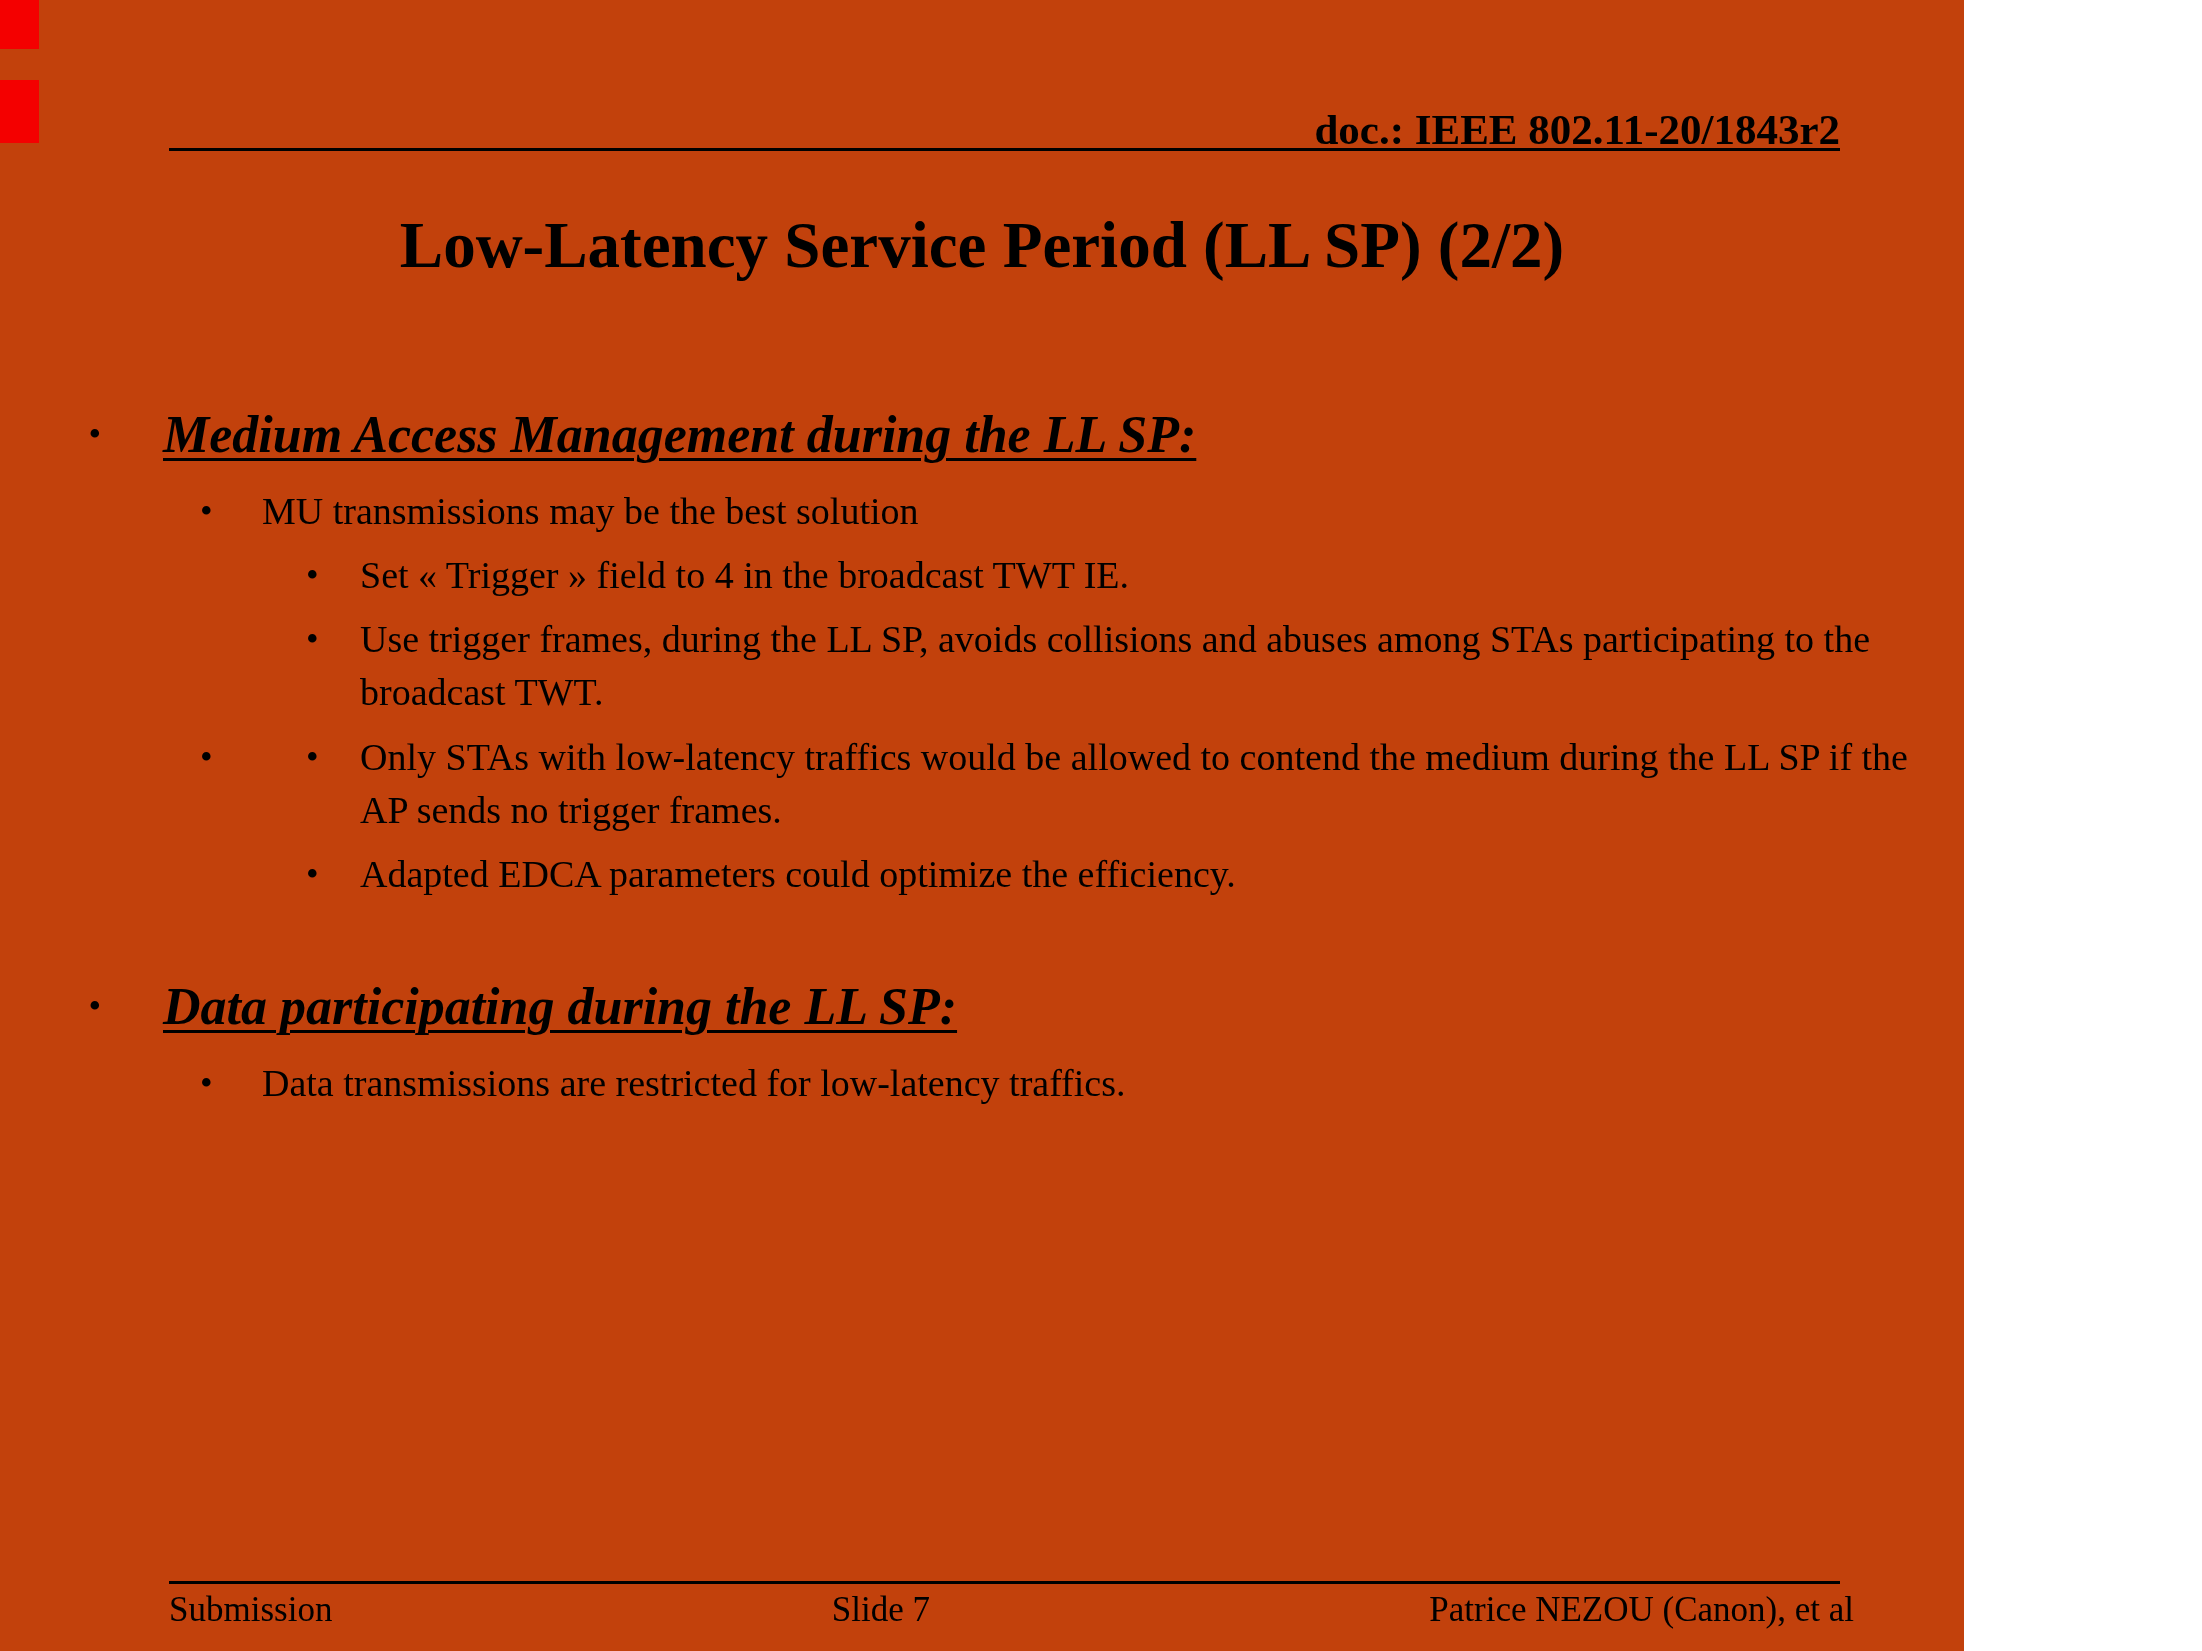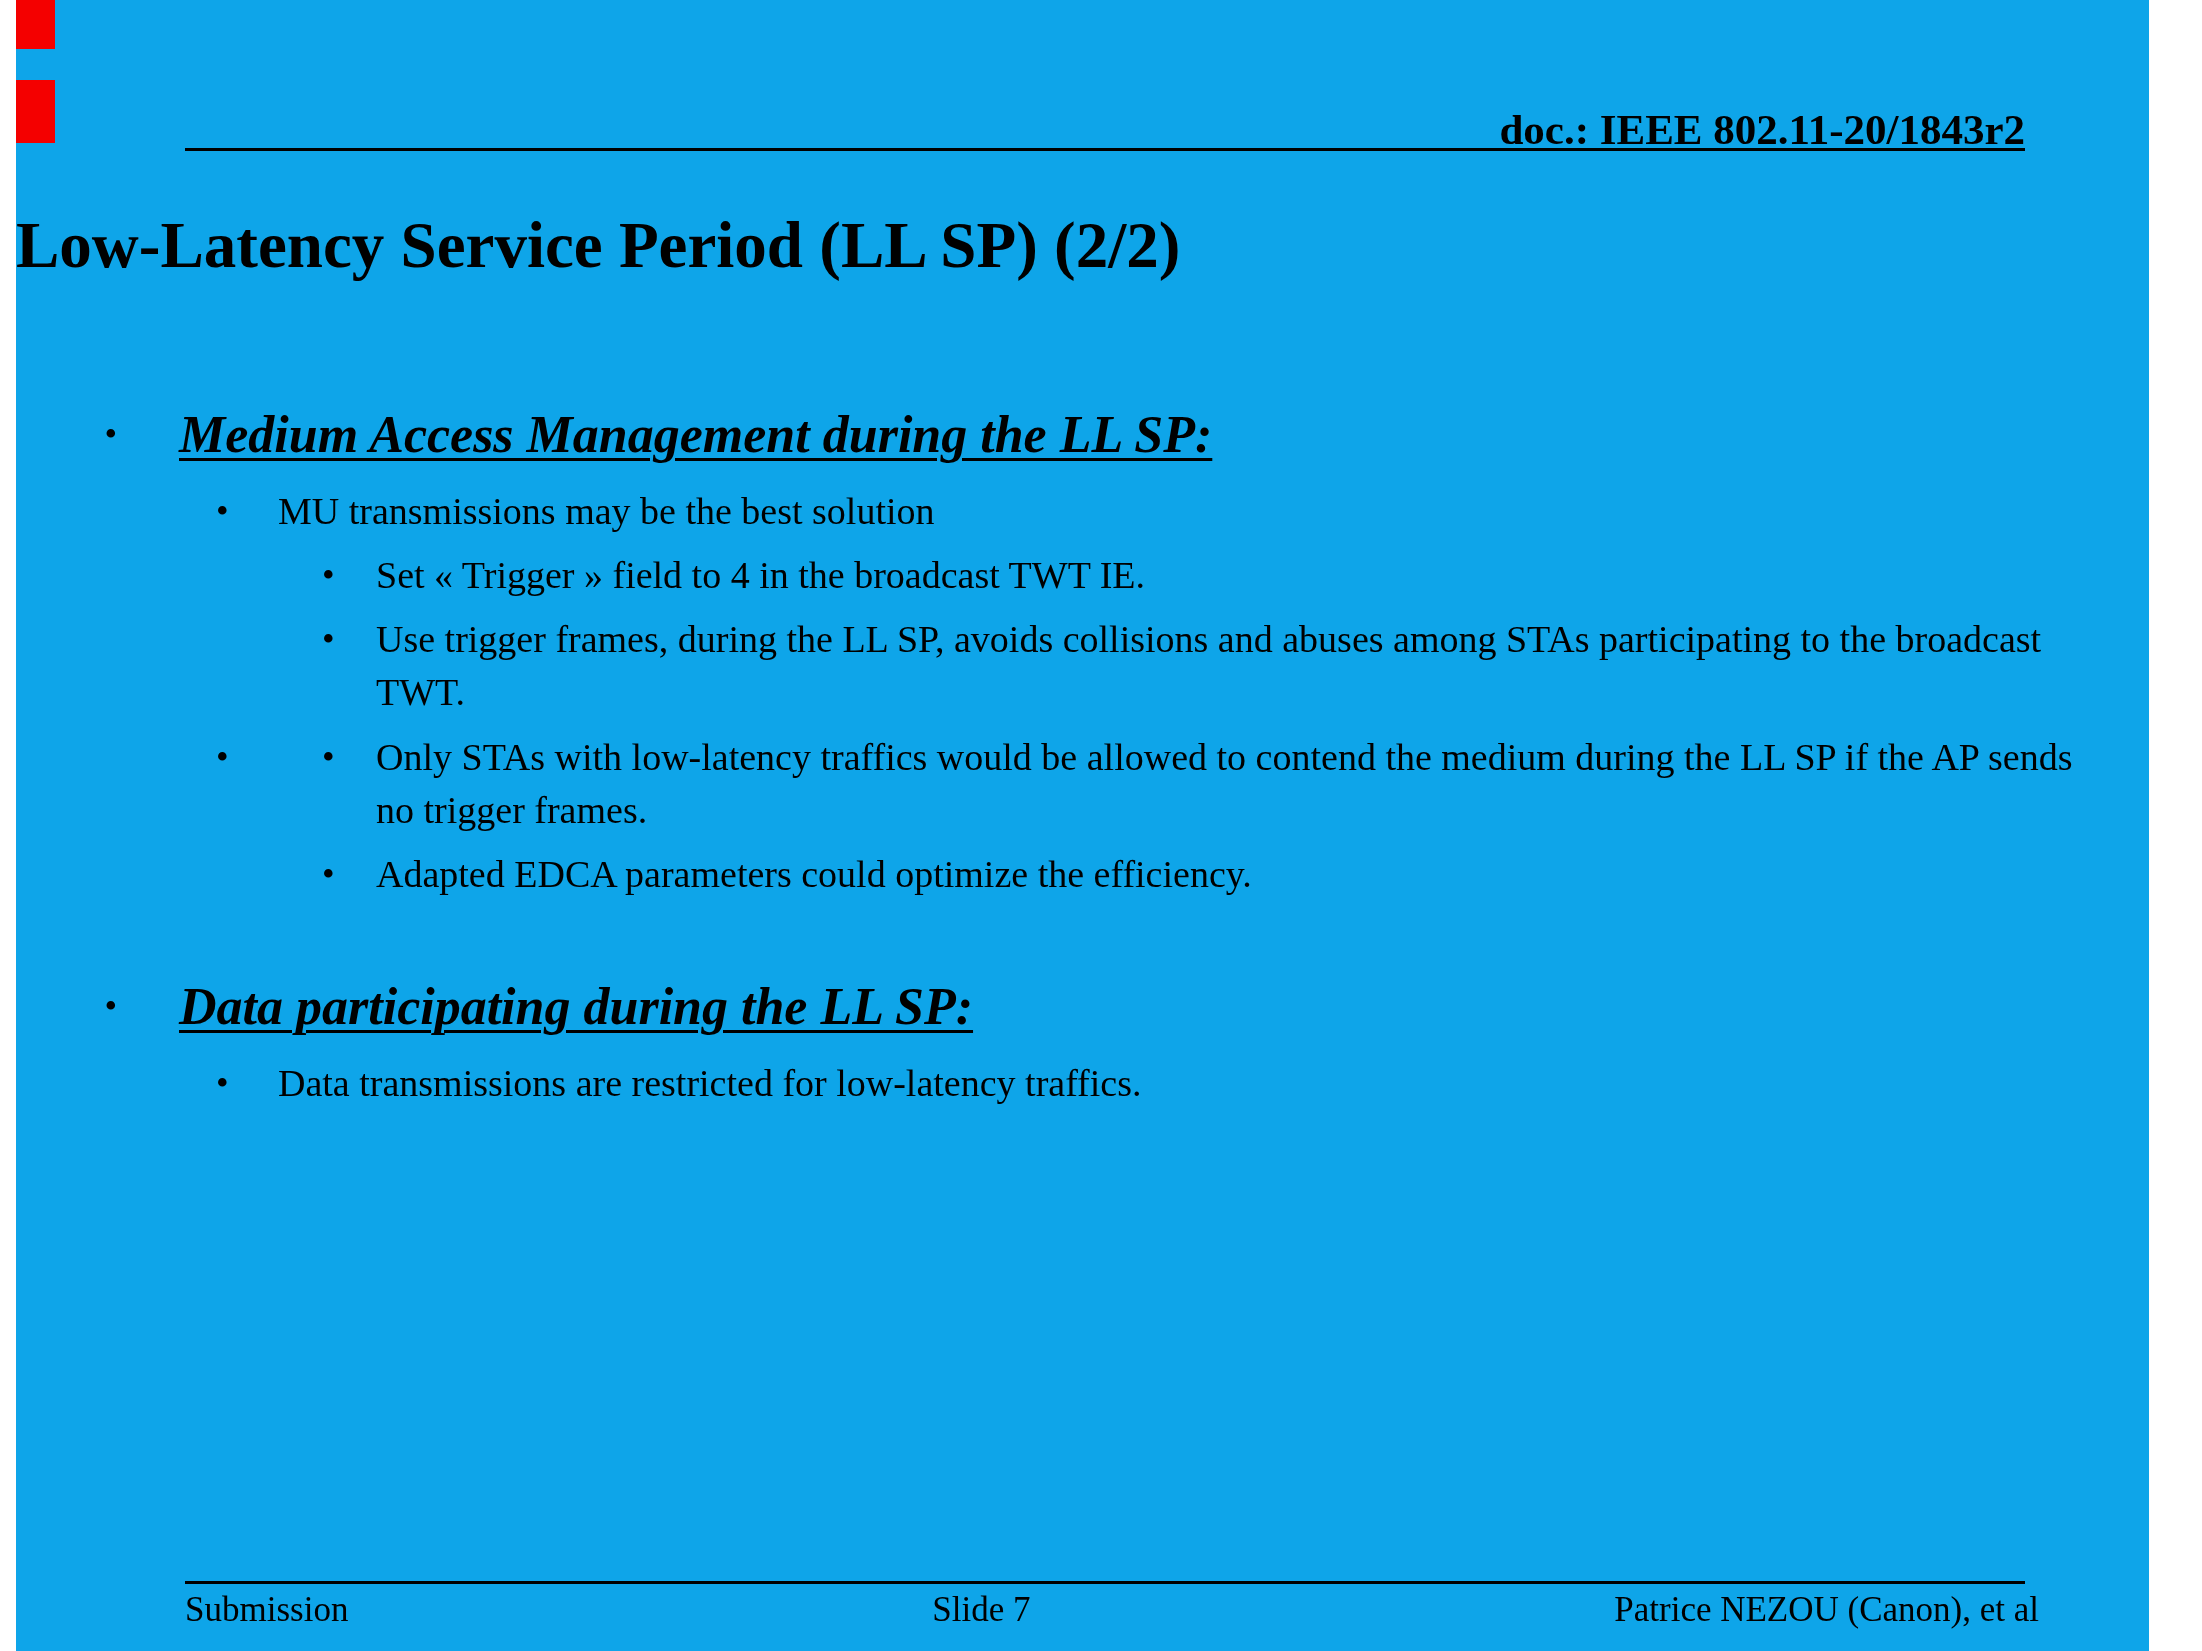"doc.: IEEE 802.11-20/1843r2" .slide { background: #0ea5e9 -> #c2410c; margin-left: 16px -> none; width: 2133px -> 1964px }
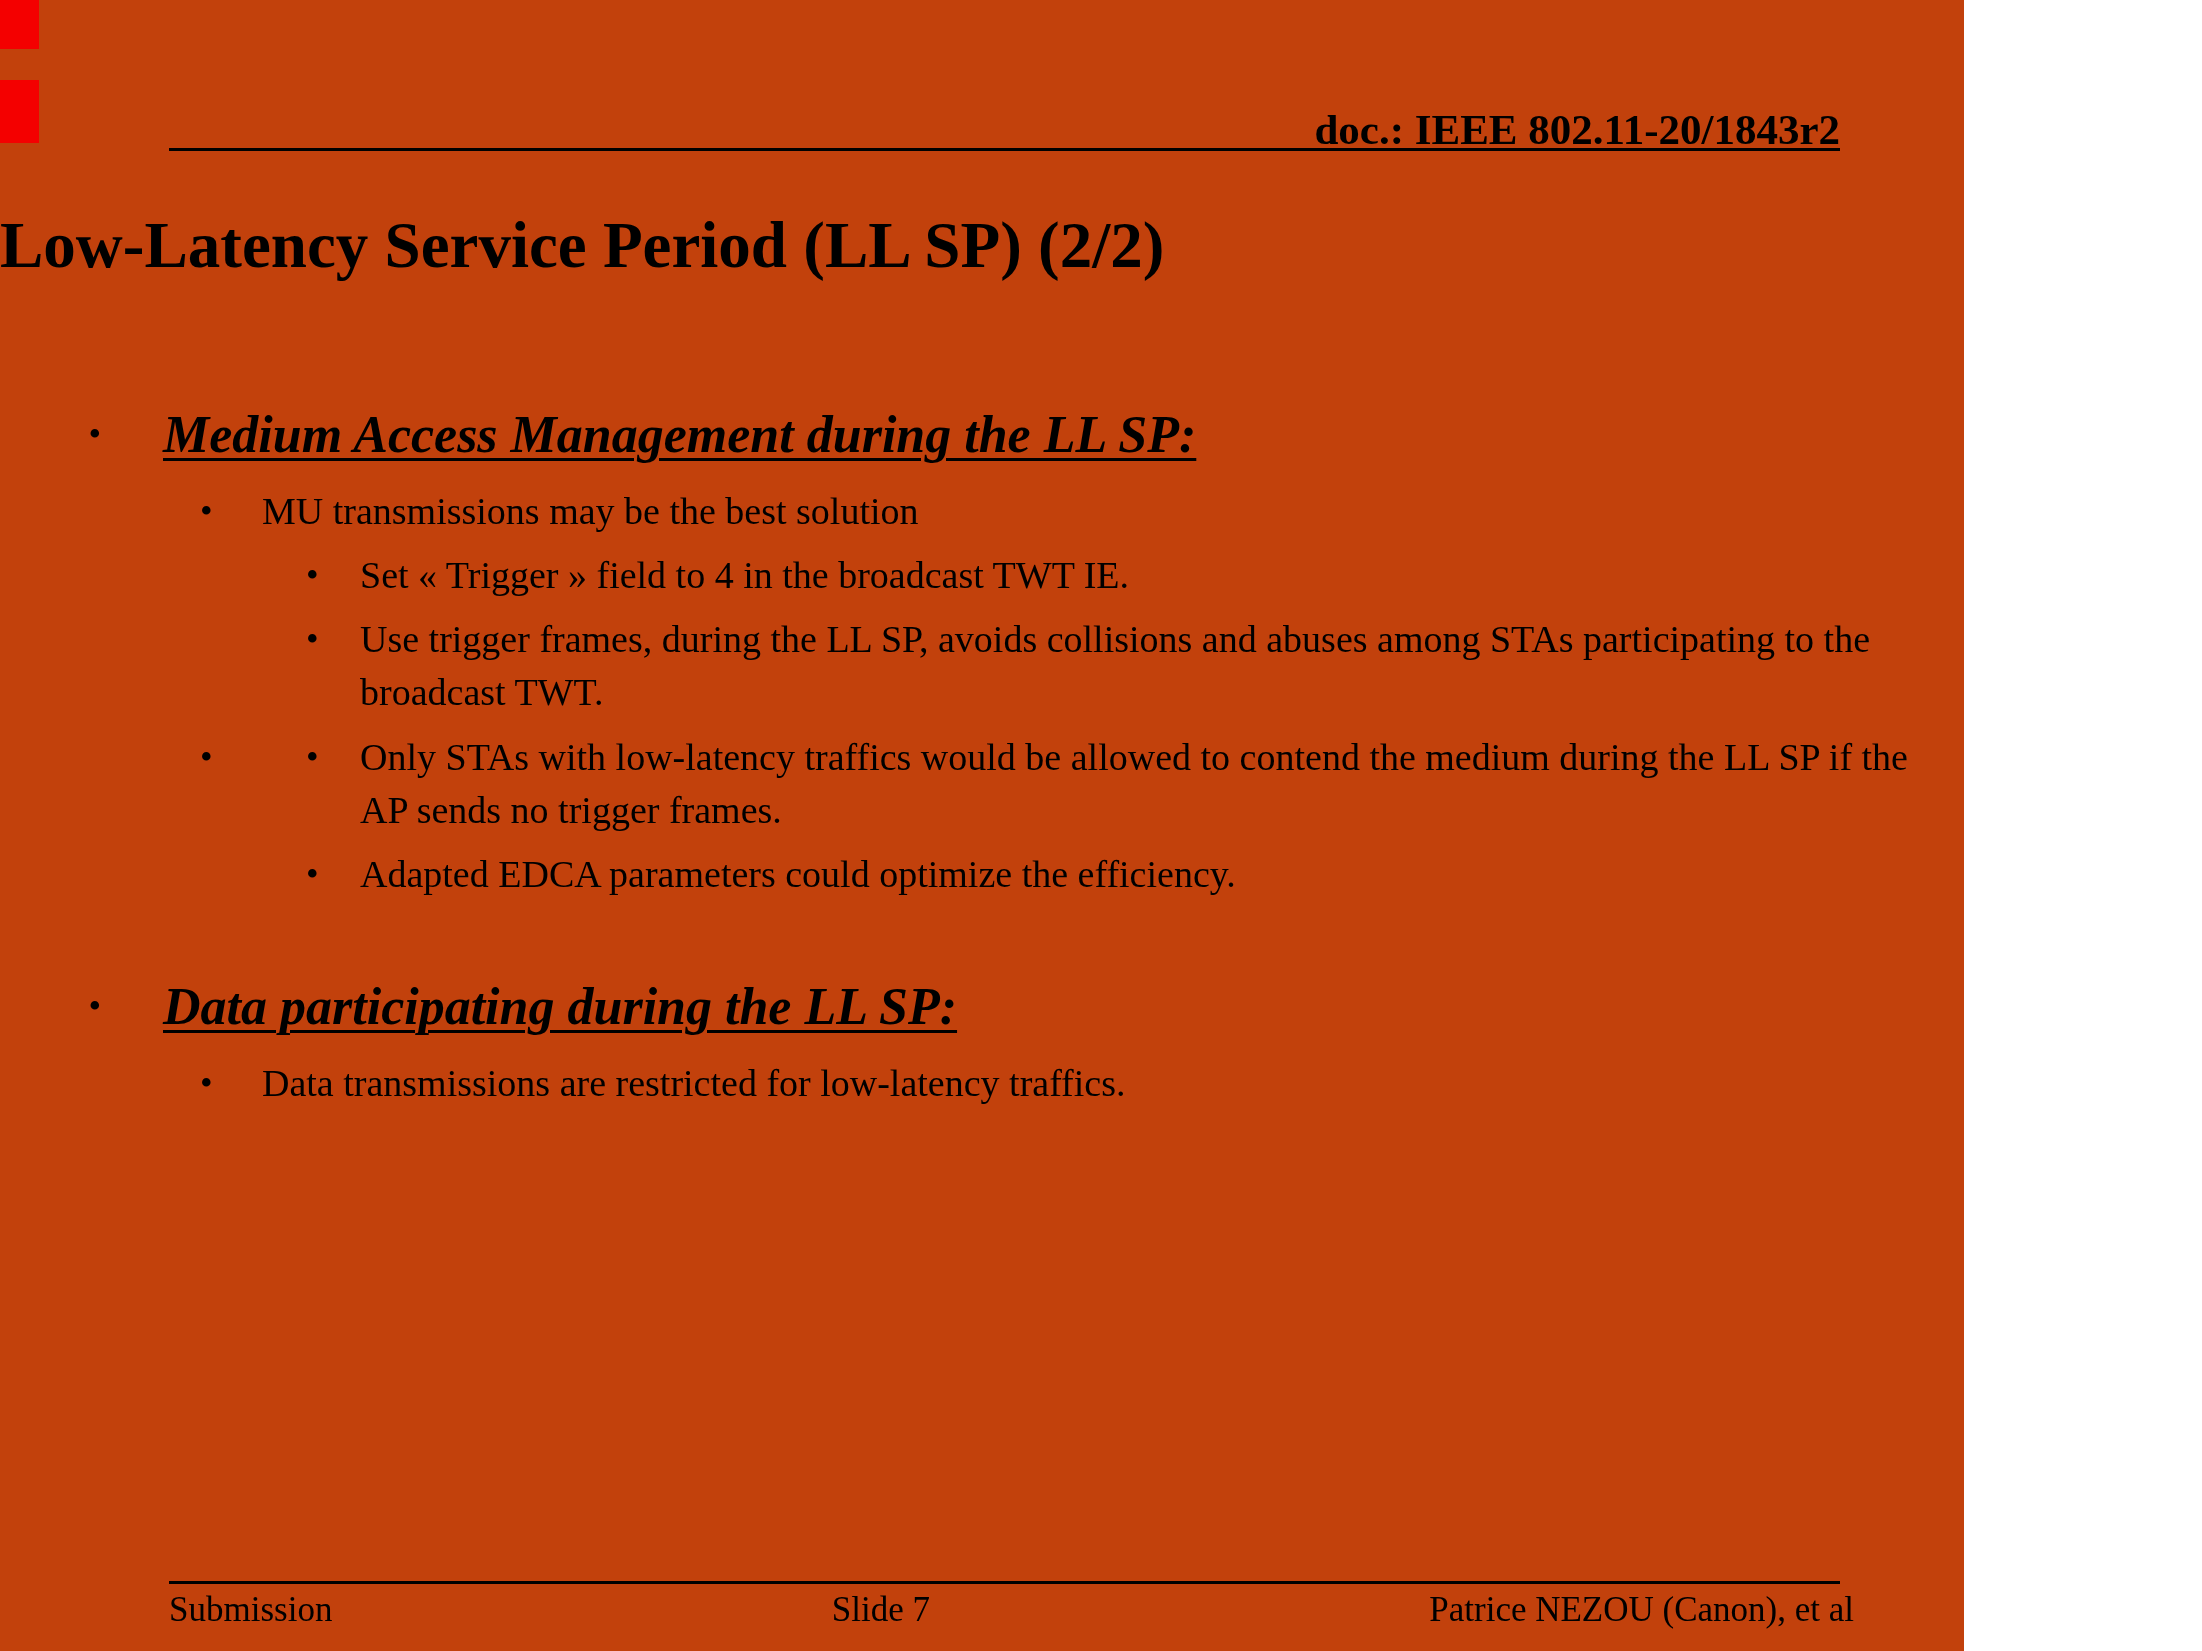"Low-Latency Service Period (LL SP)" .title { text-align: left -> center }
